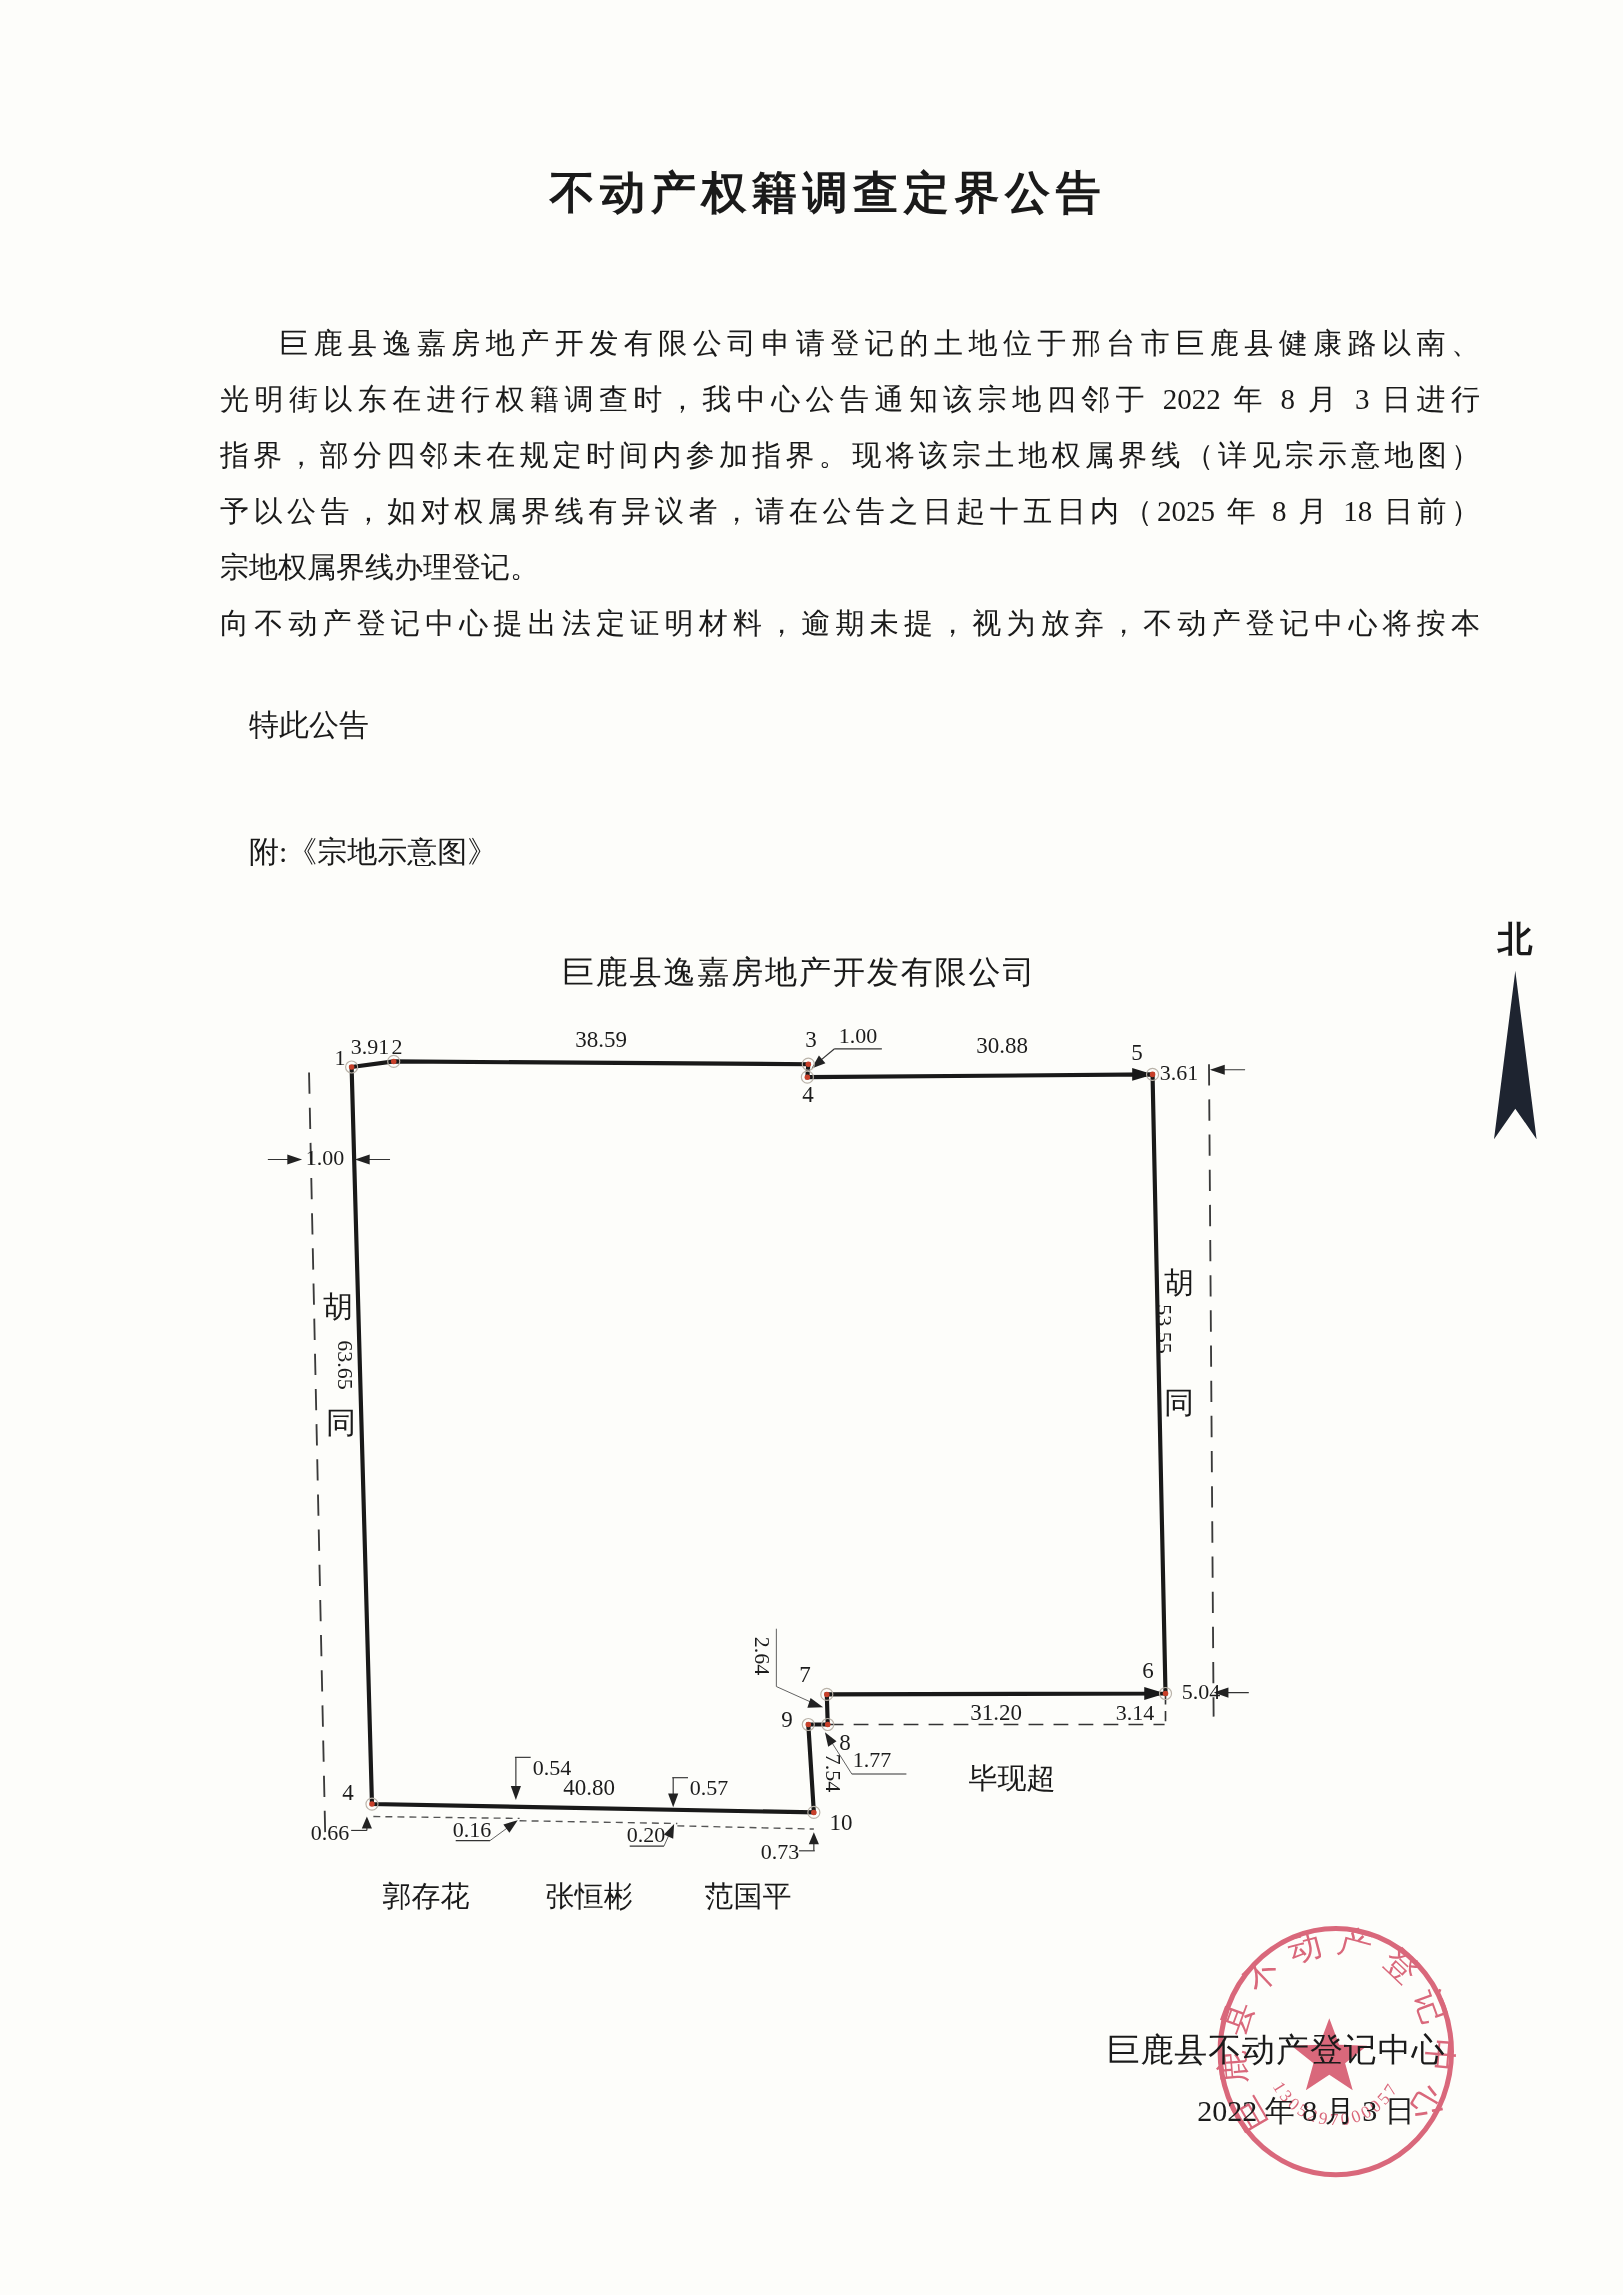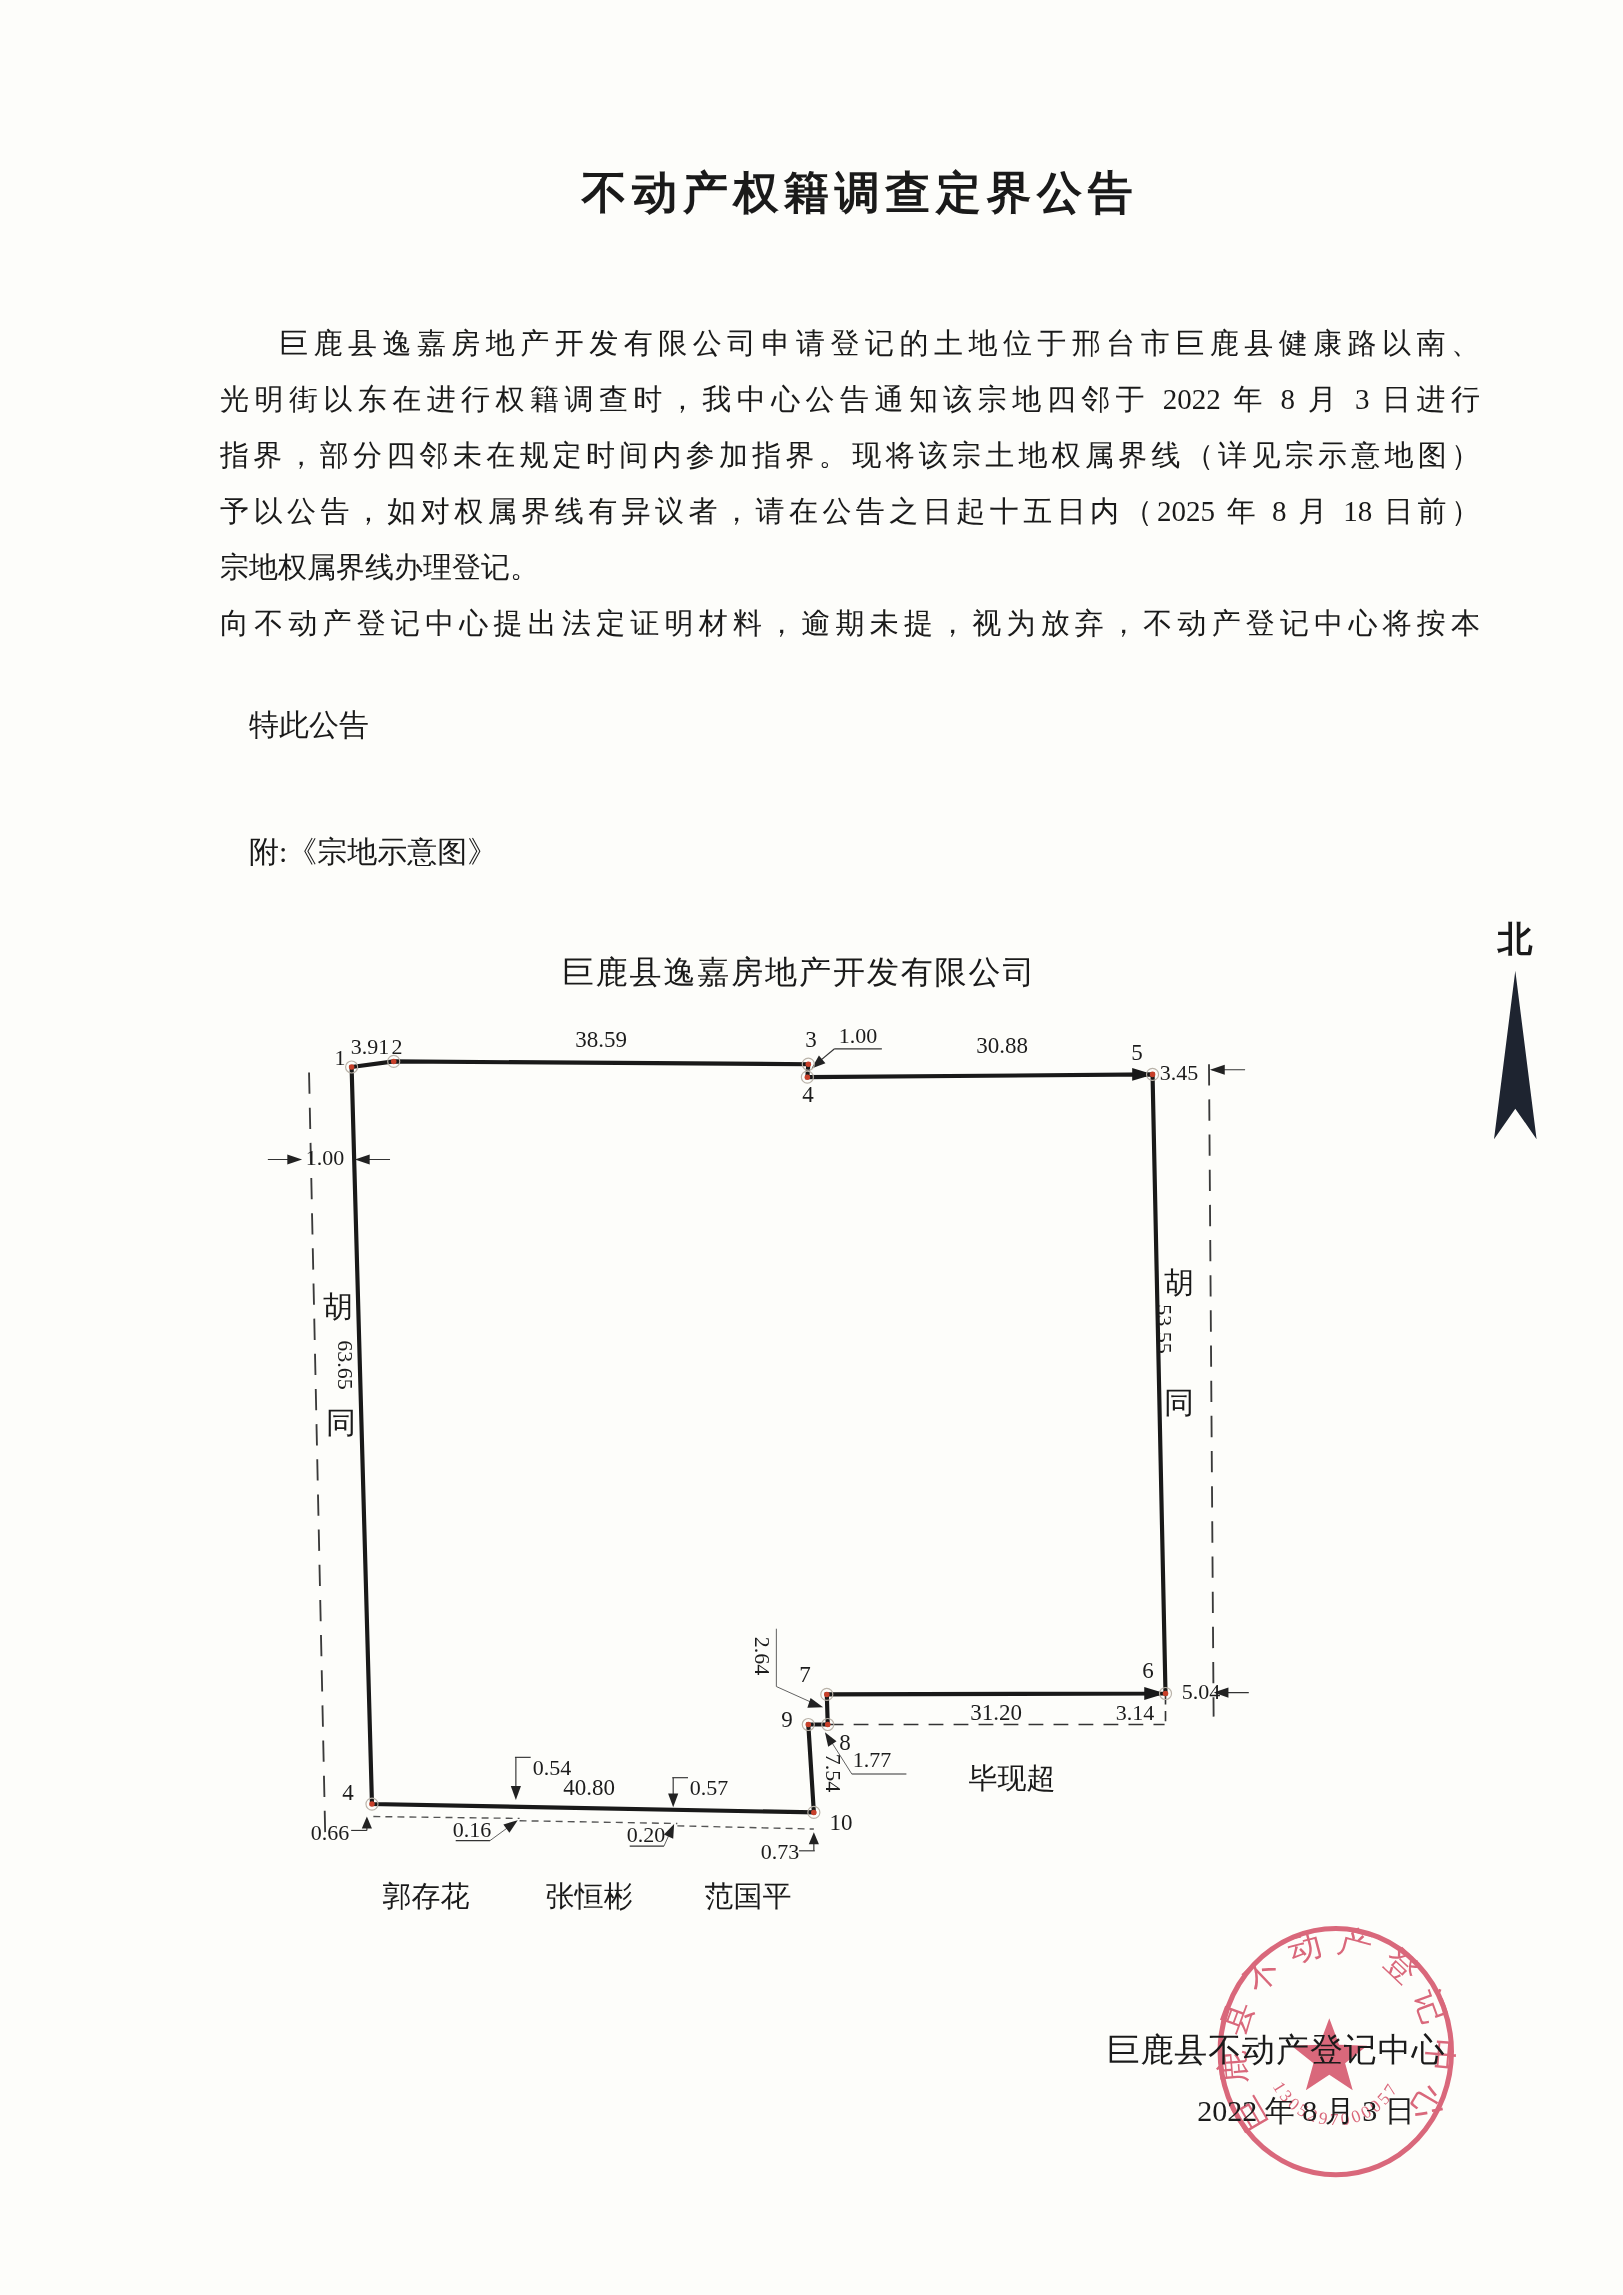"不动产权籍调查定界公告" .title { margin-left: 32px -> none }
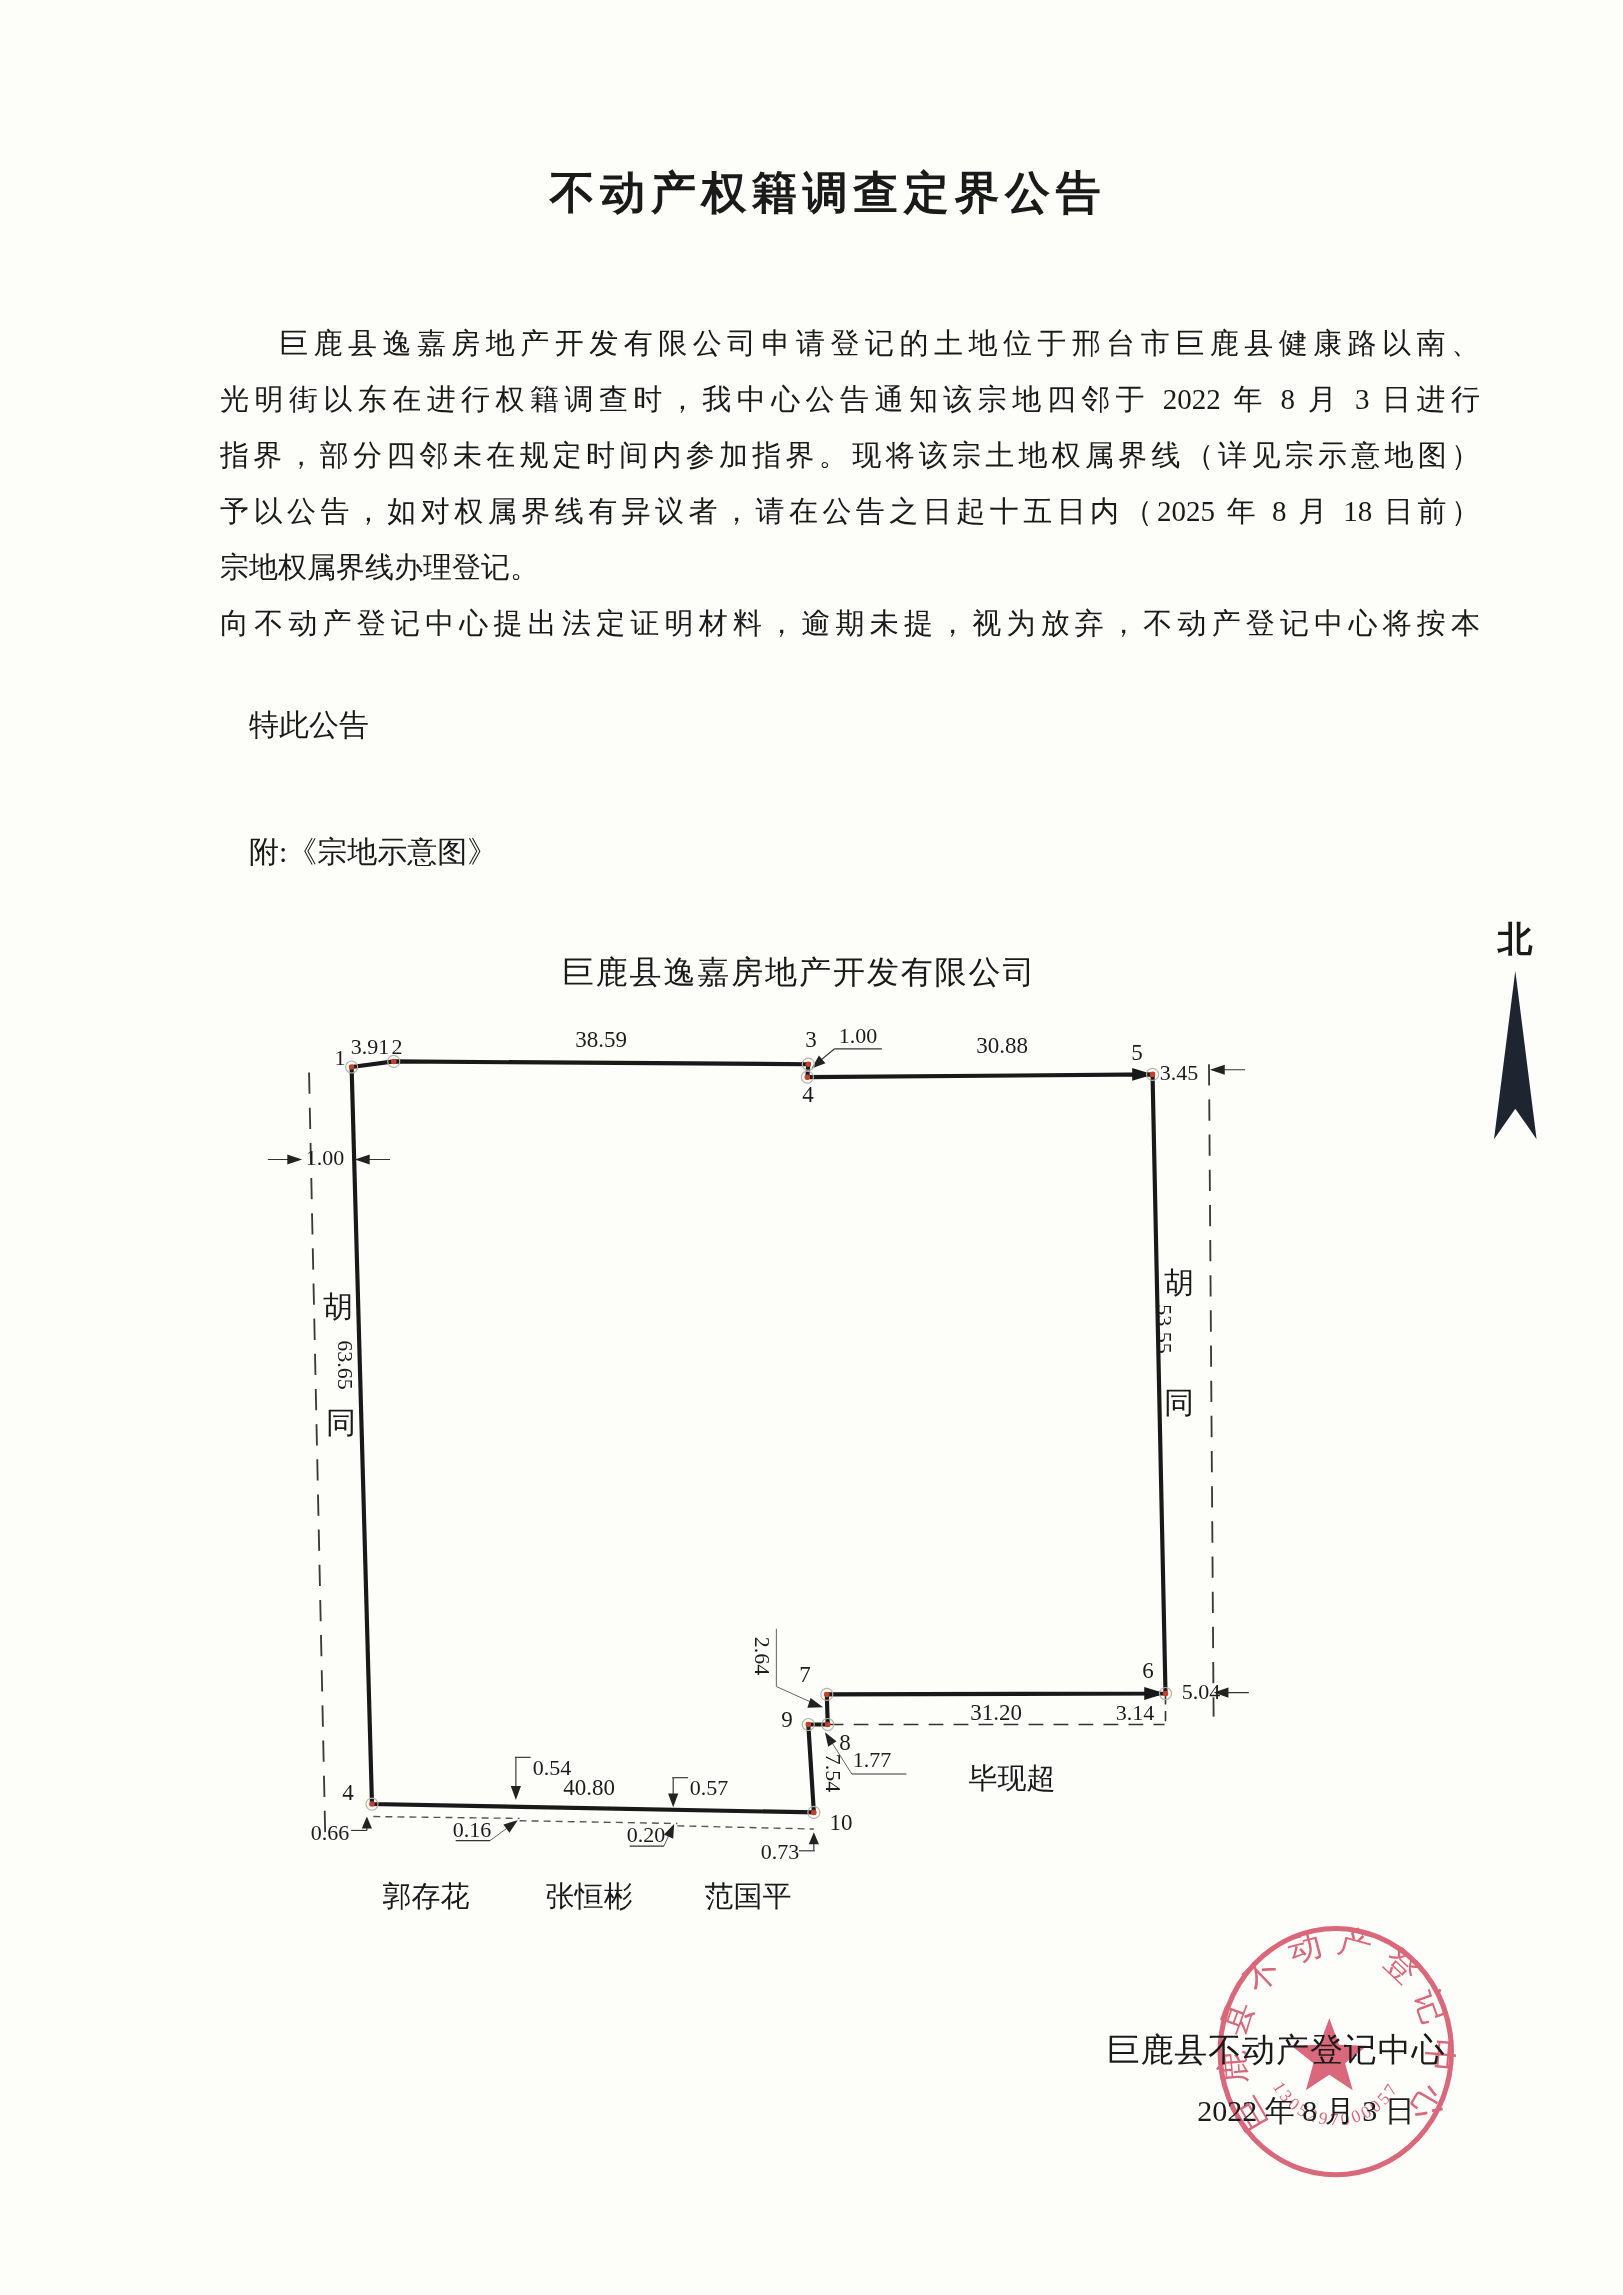"3.45" div.c { text: 3.45 -> 3.61 }
